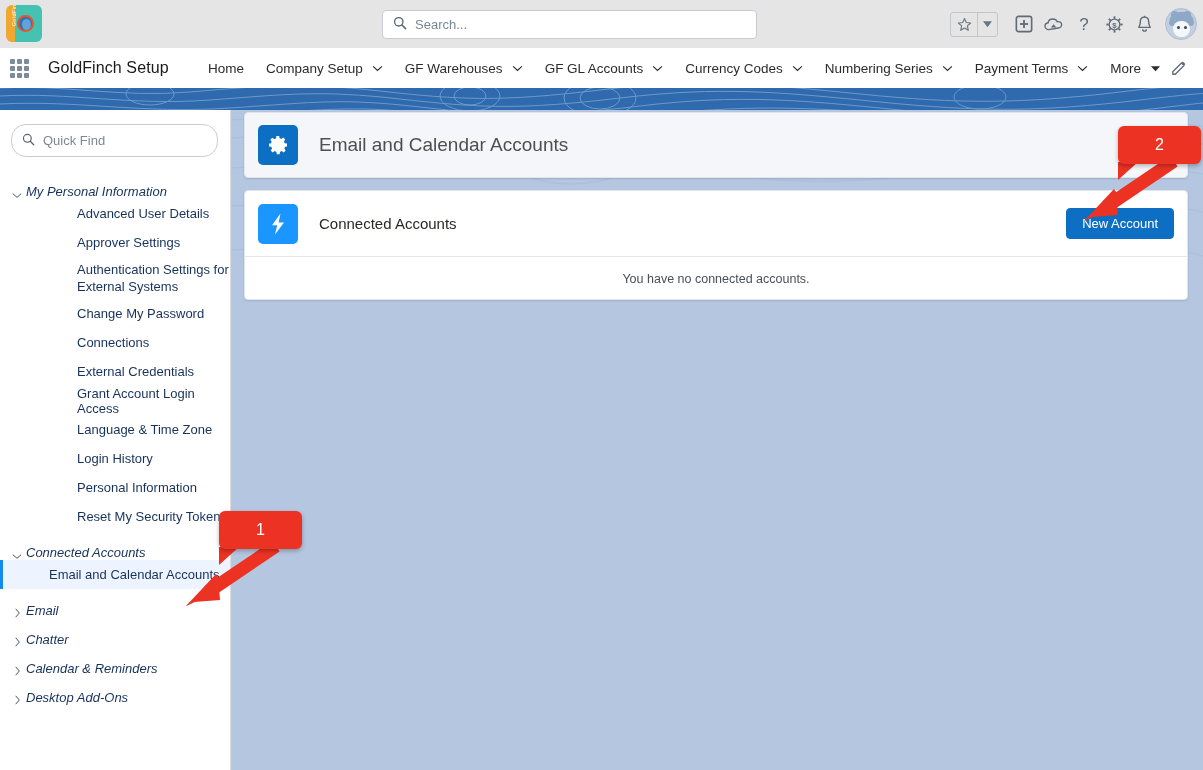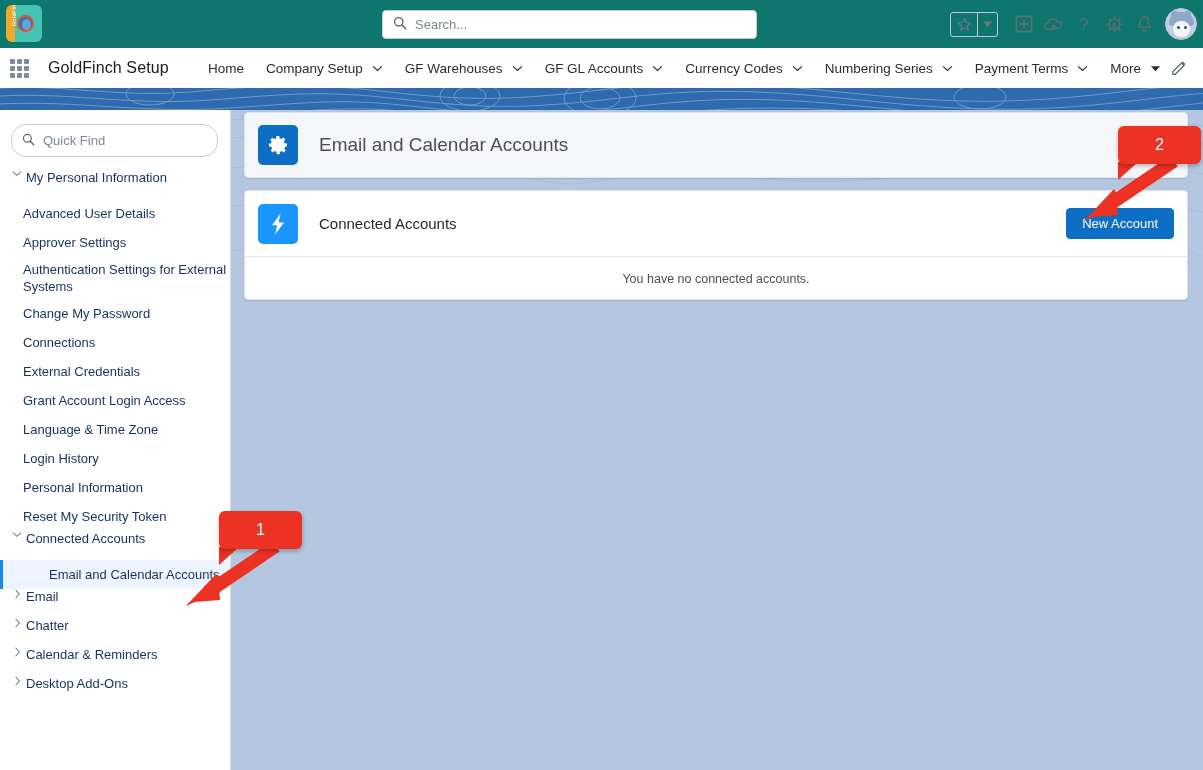"Search..." .topbar { background: #0f766e -> #e5e5e5 }
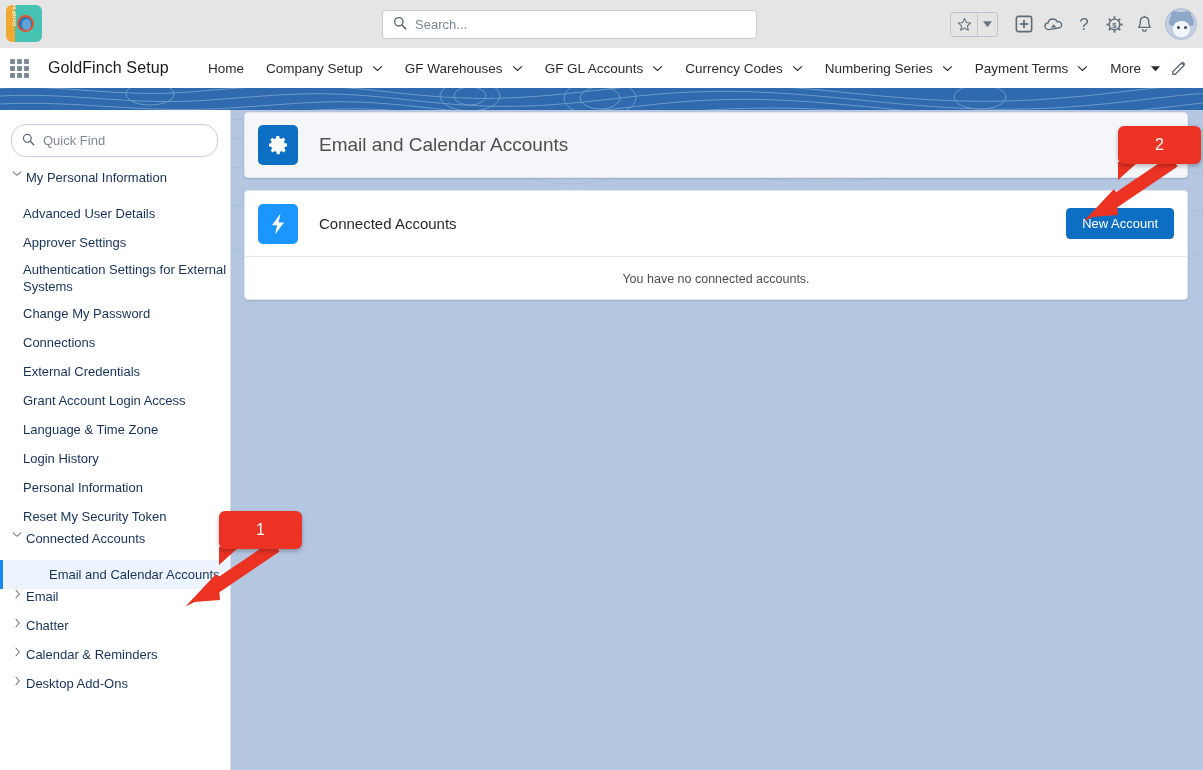"My Personal Information" .tree-group { align-items: flex-start -> flex-end; font-style: none -> italic }
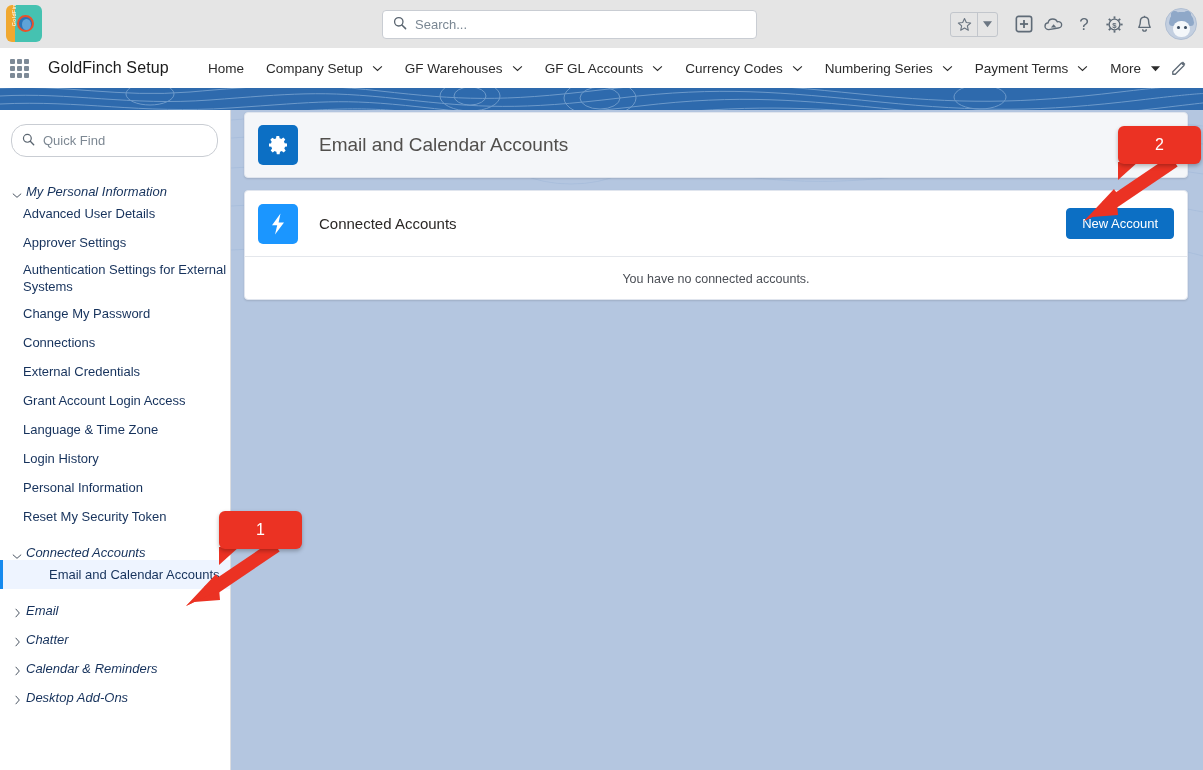"Advanced User Details" .tree-leaf { padding-left: 23px -> 77px }
